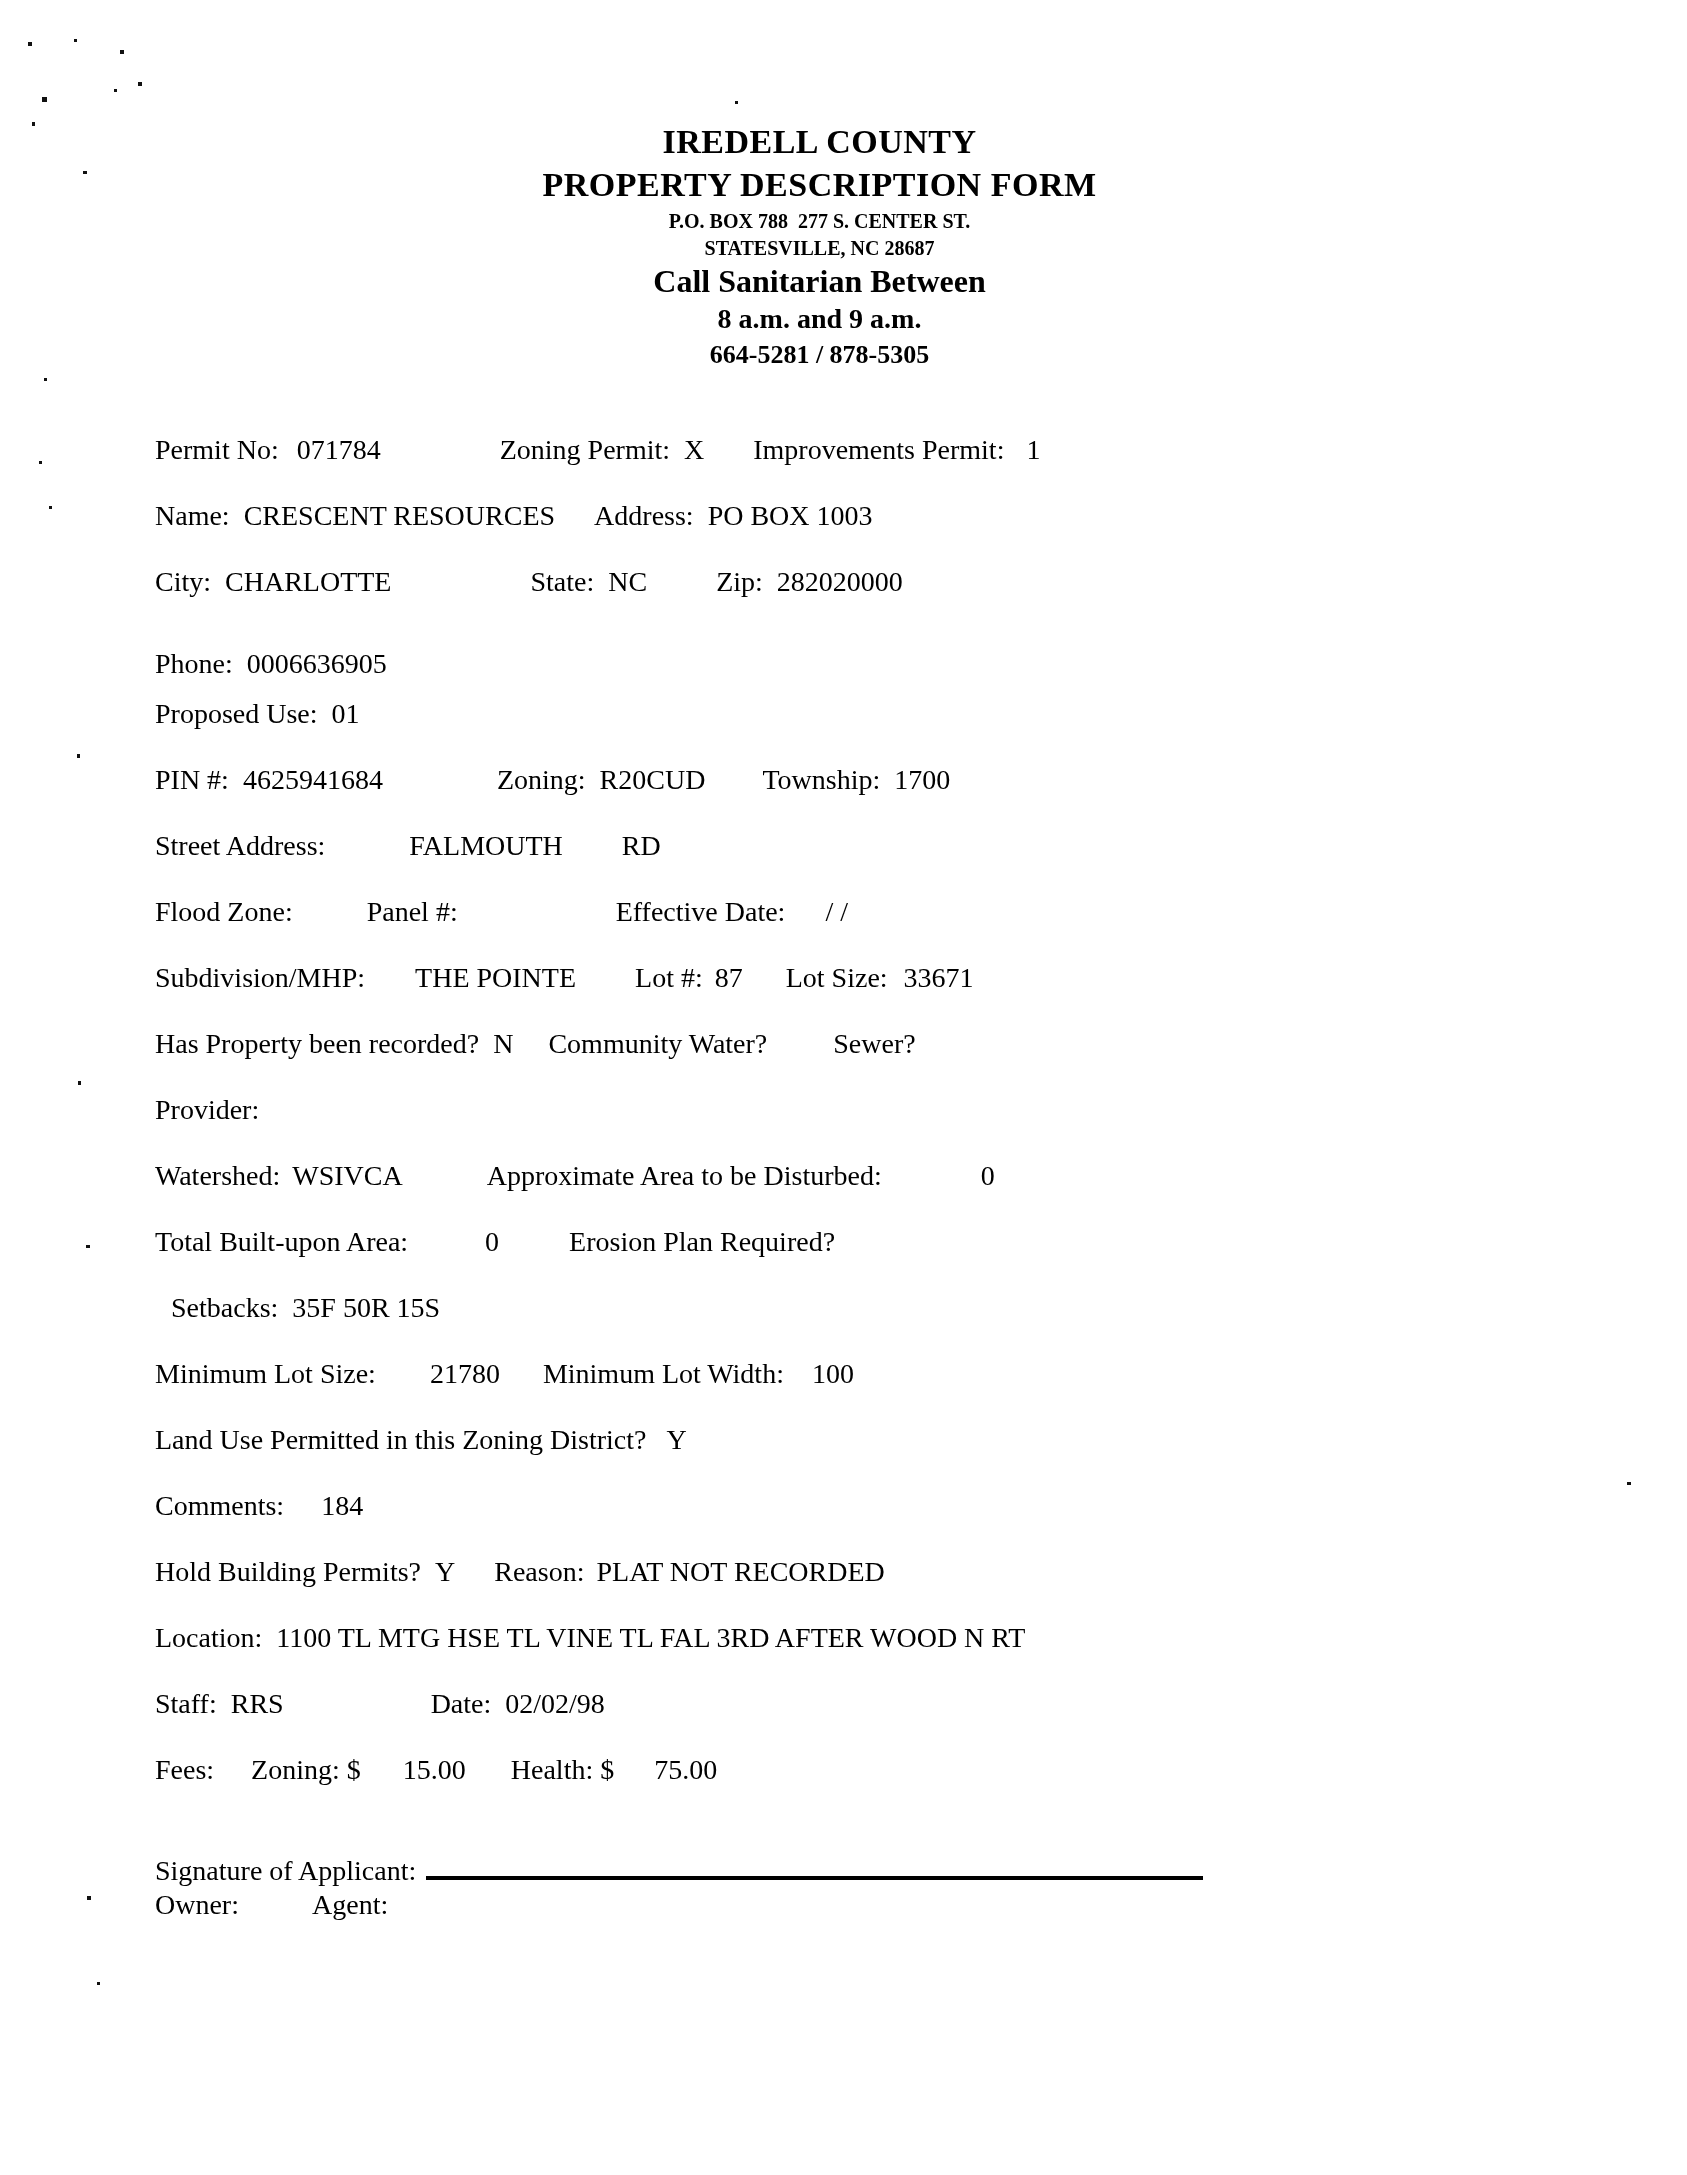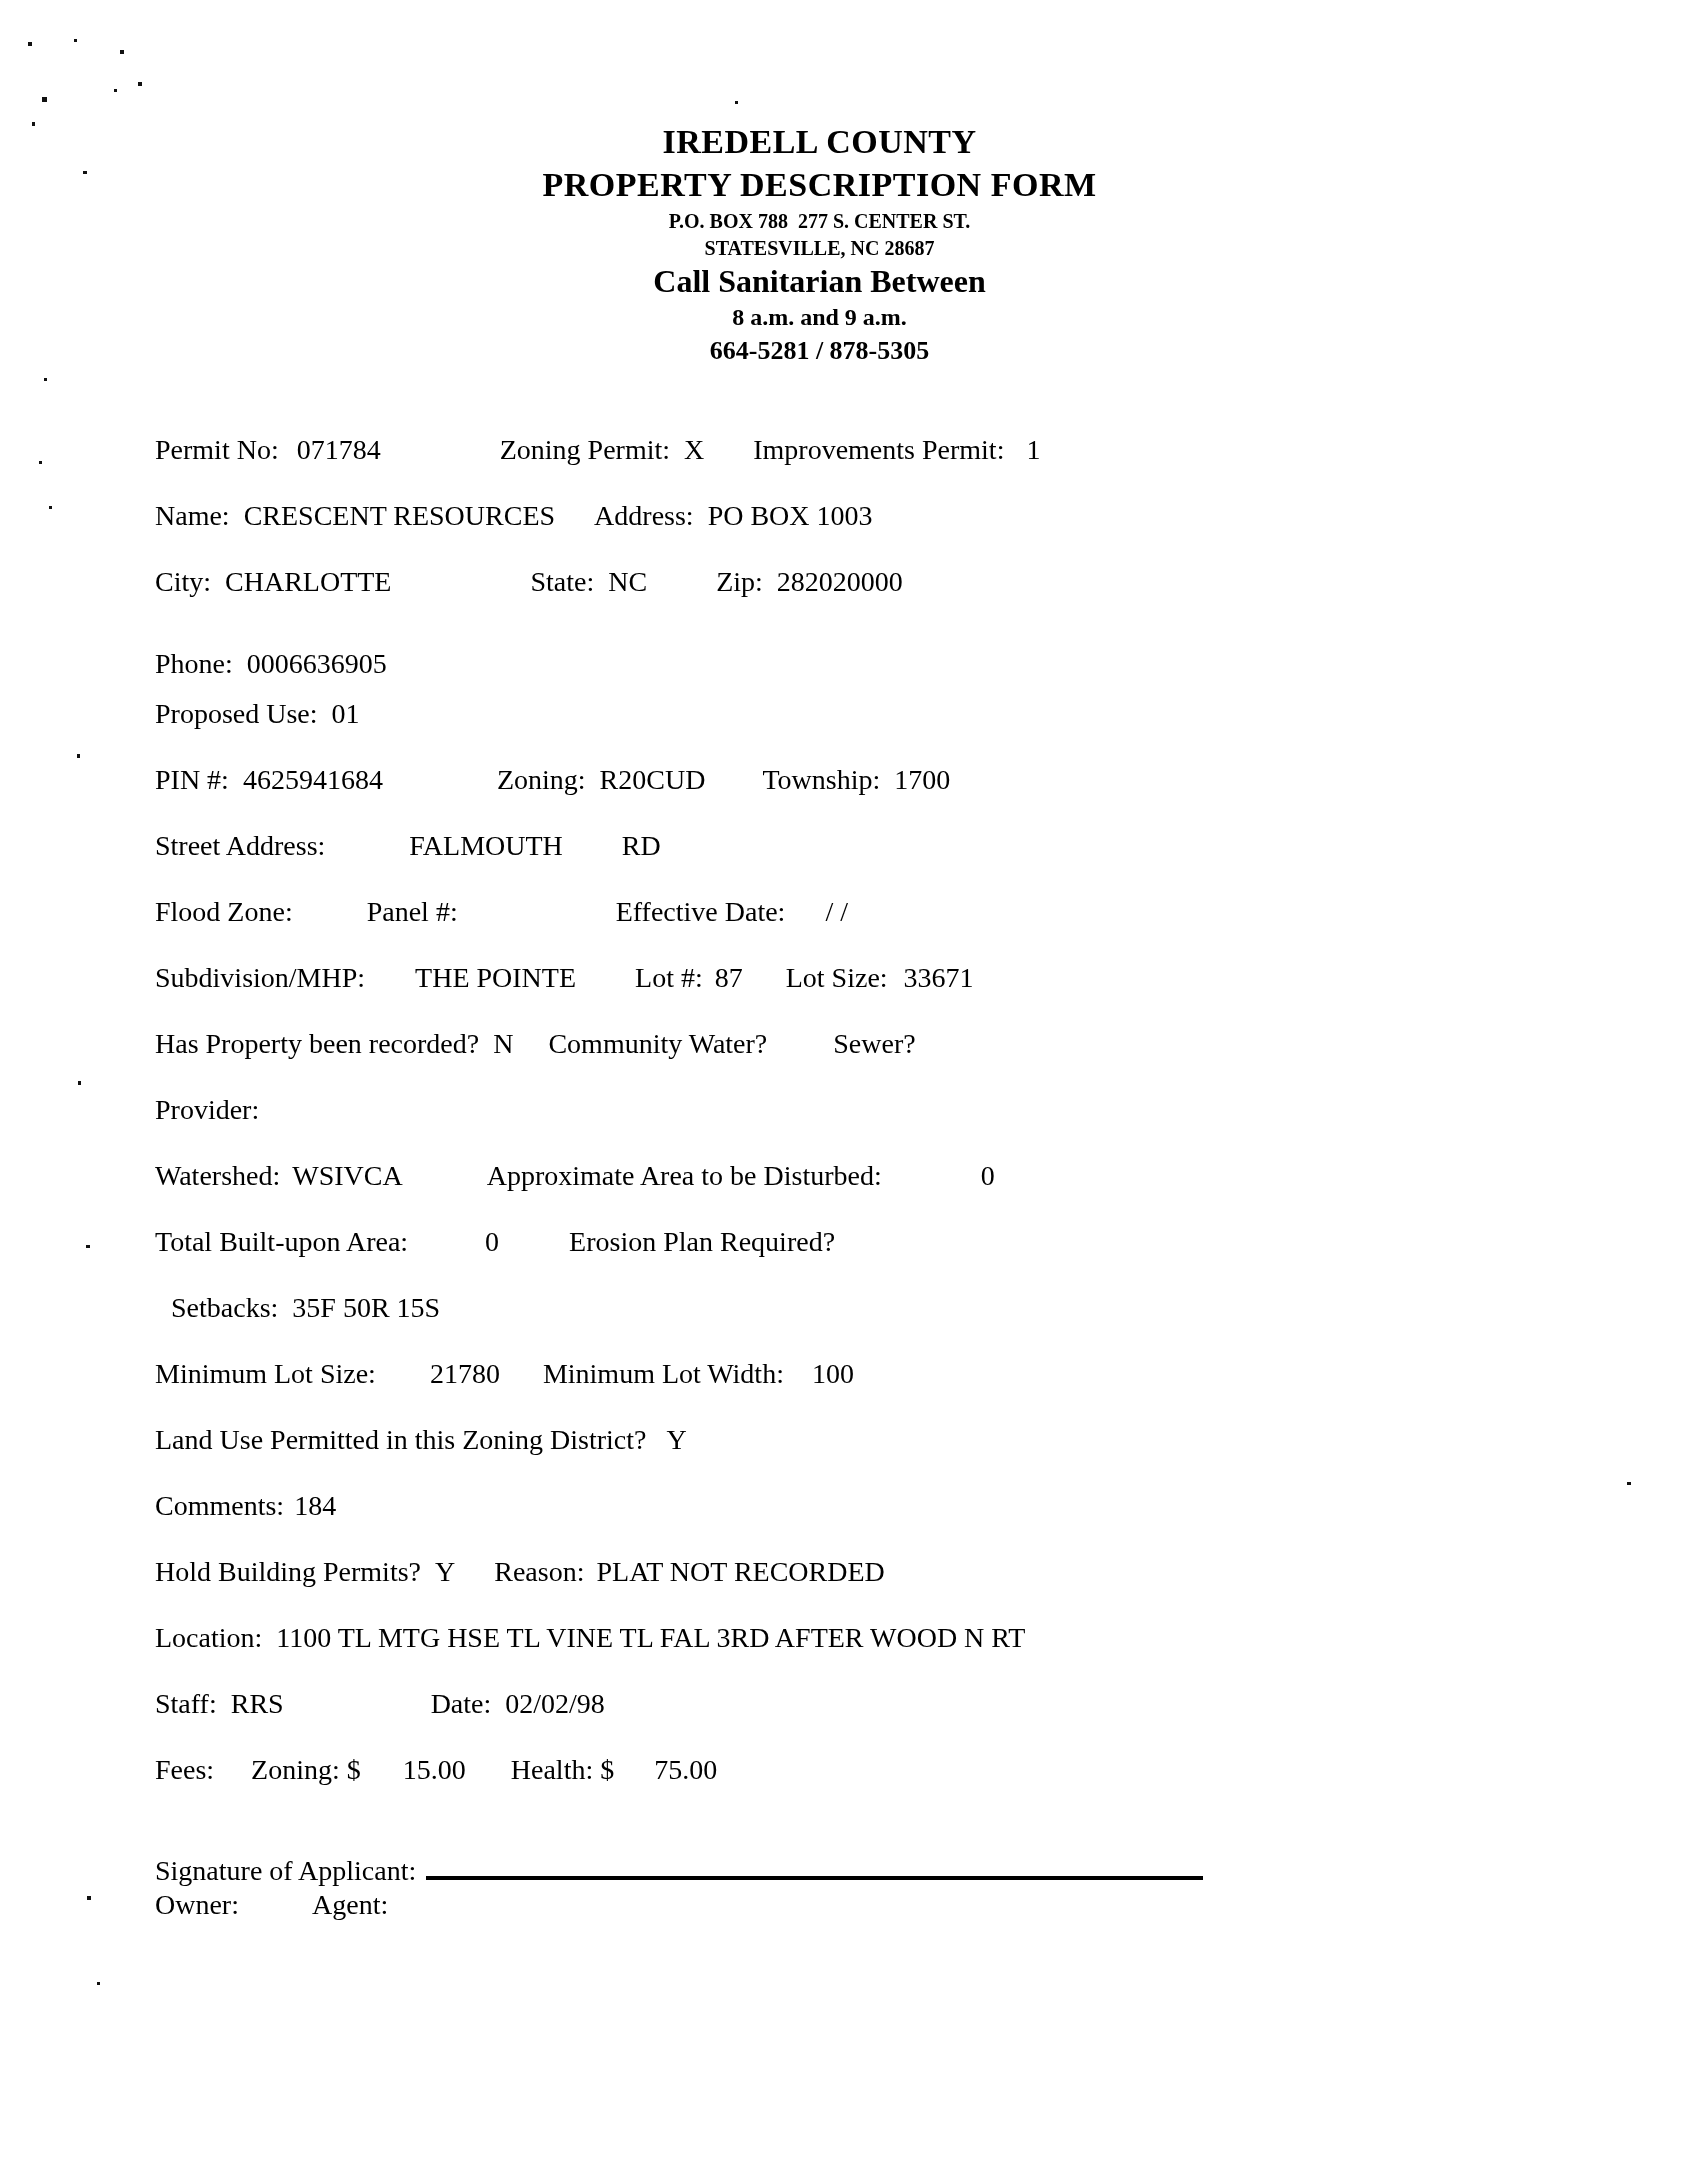"8 a.m. and 9 a.m." .h-note2 { font-size: 24px -> 28px }
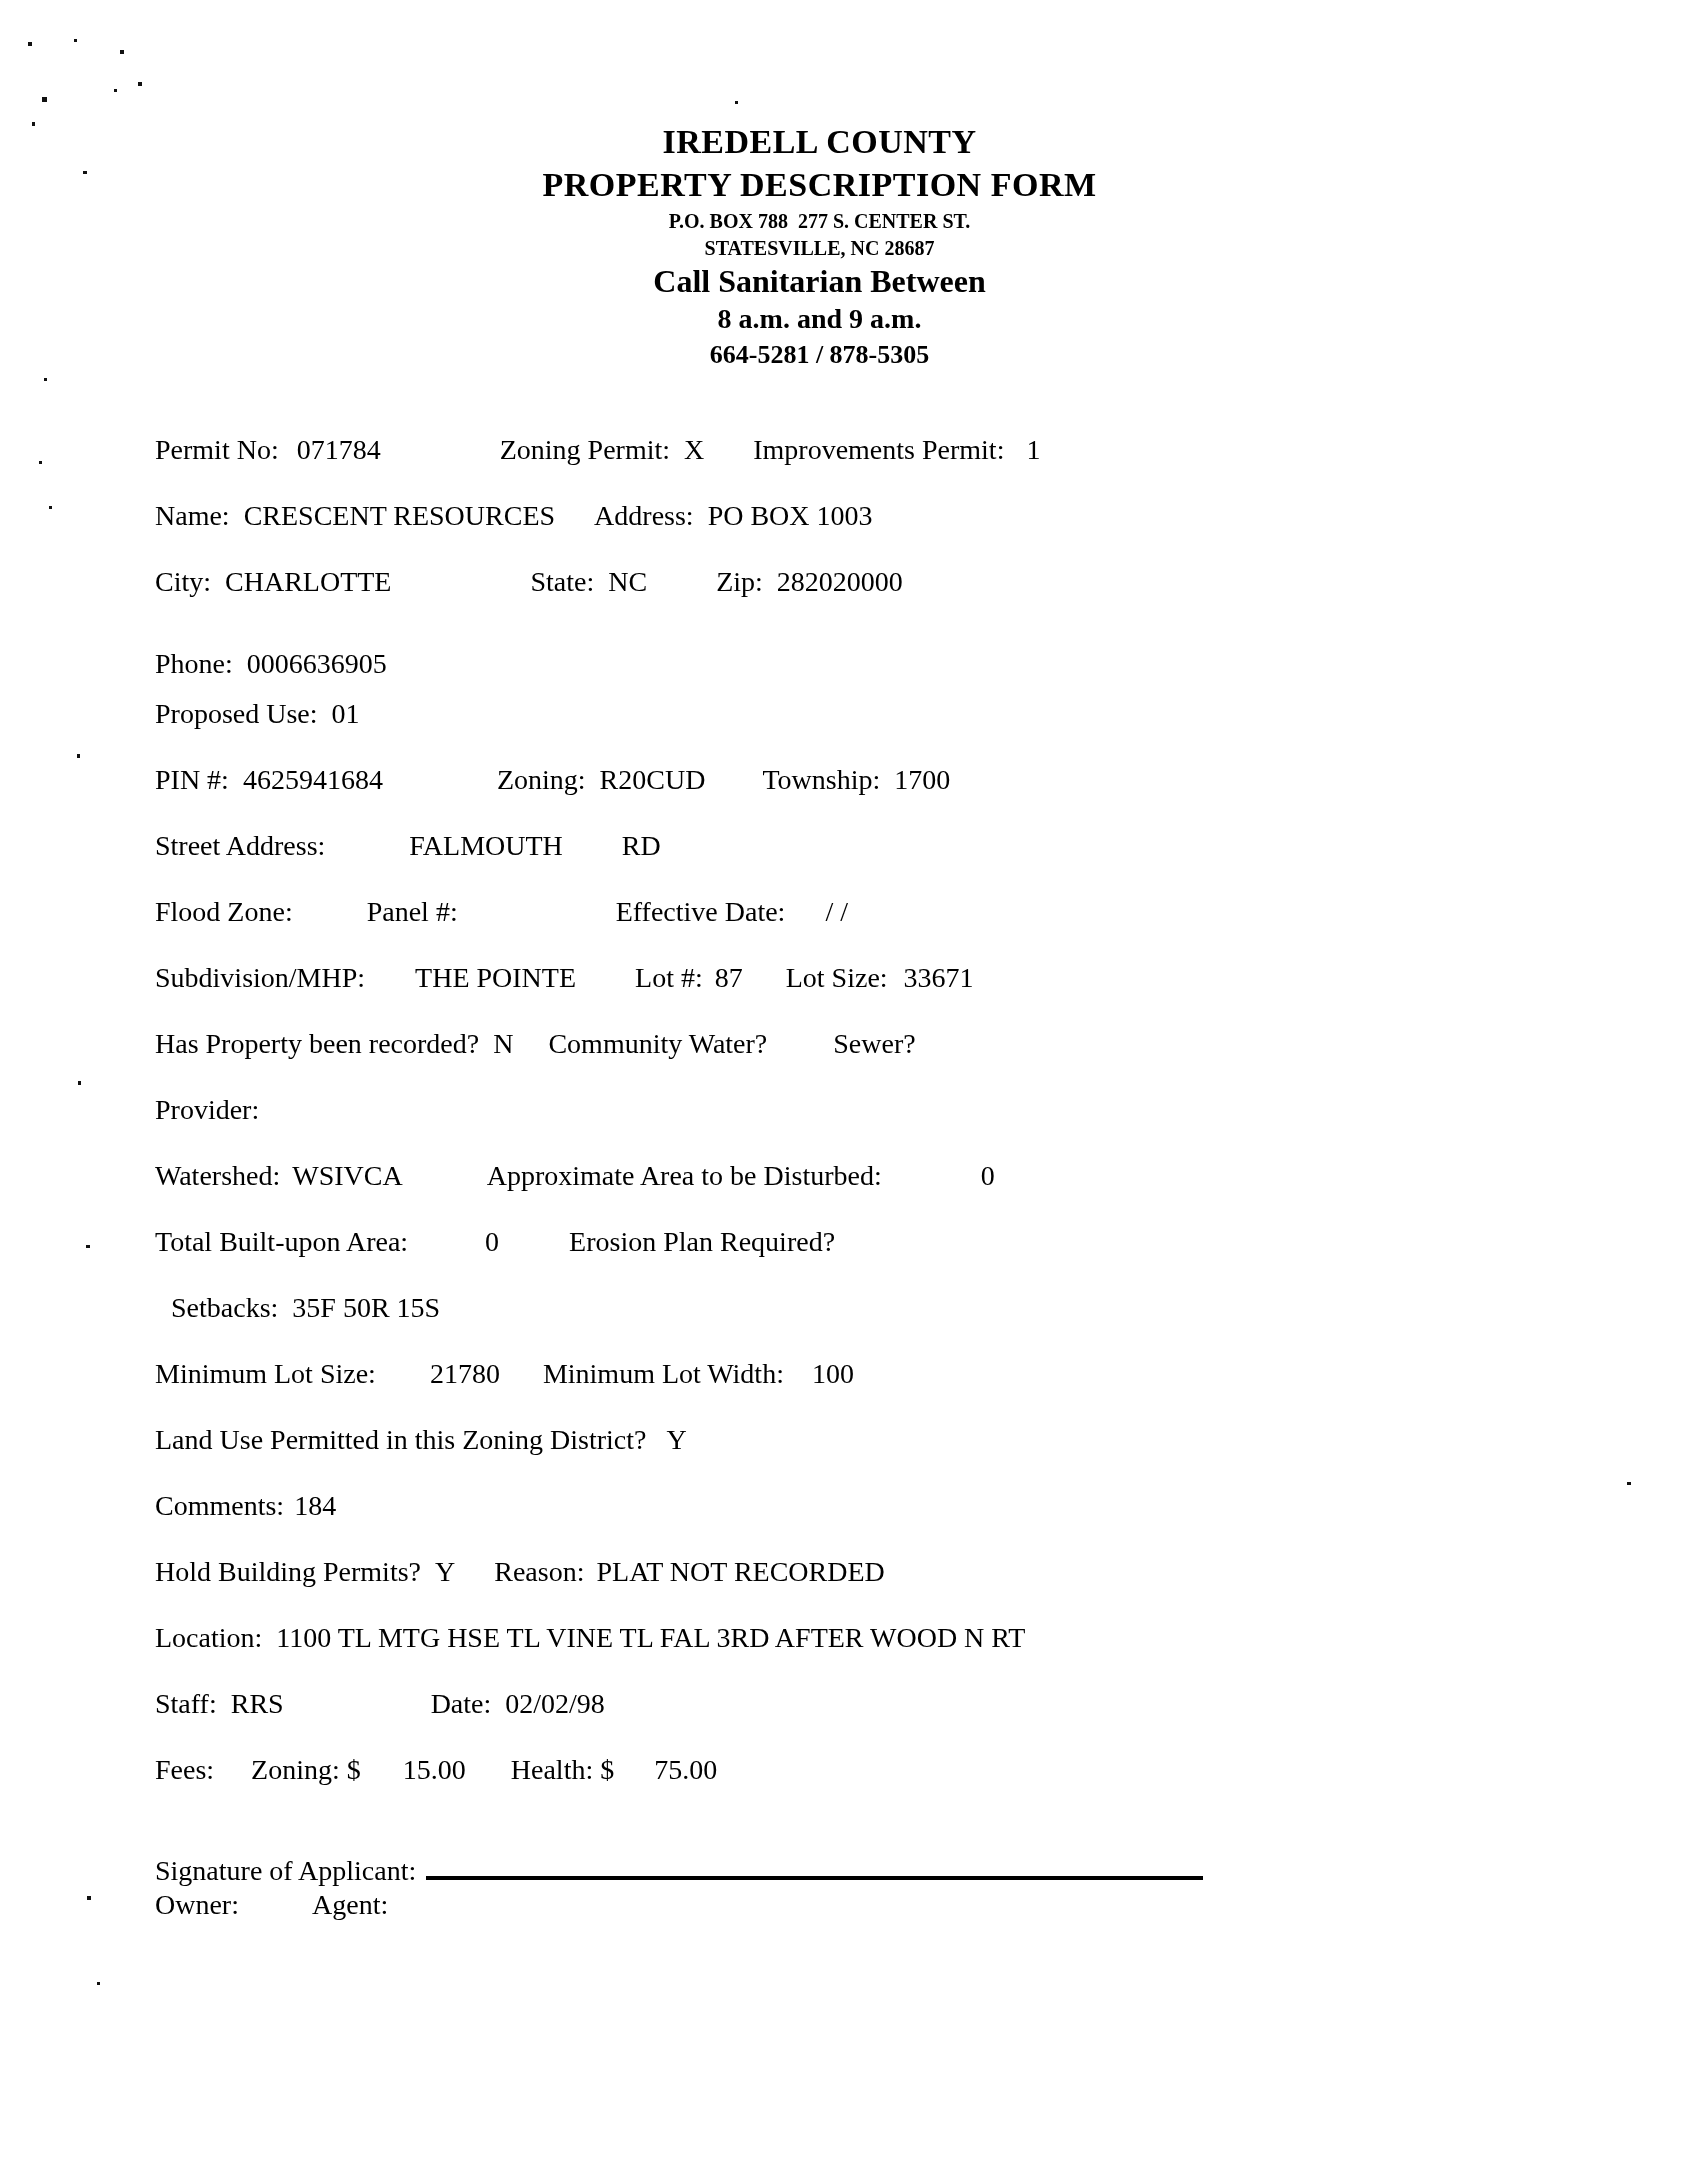"184" span.val { margin-left: 10px -> 37px }
